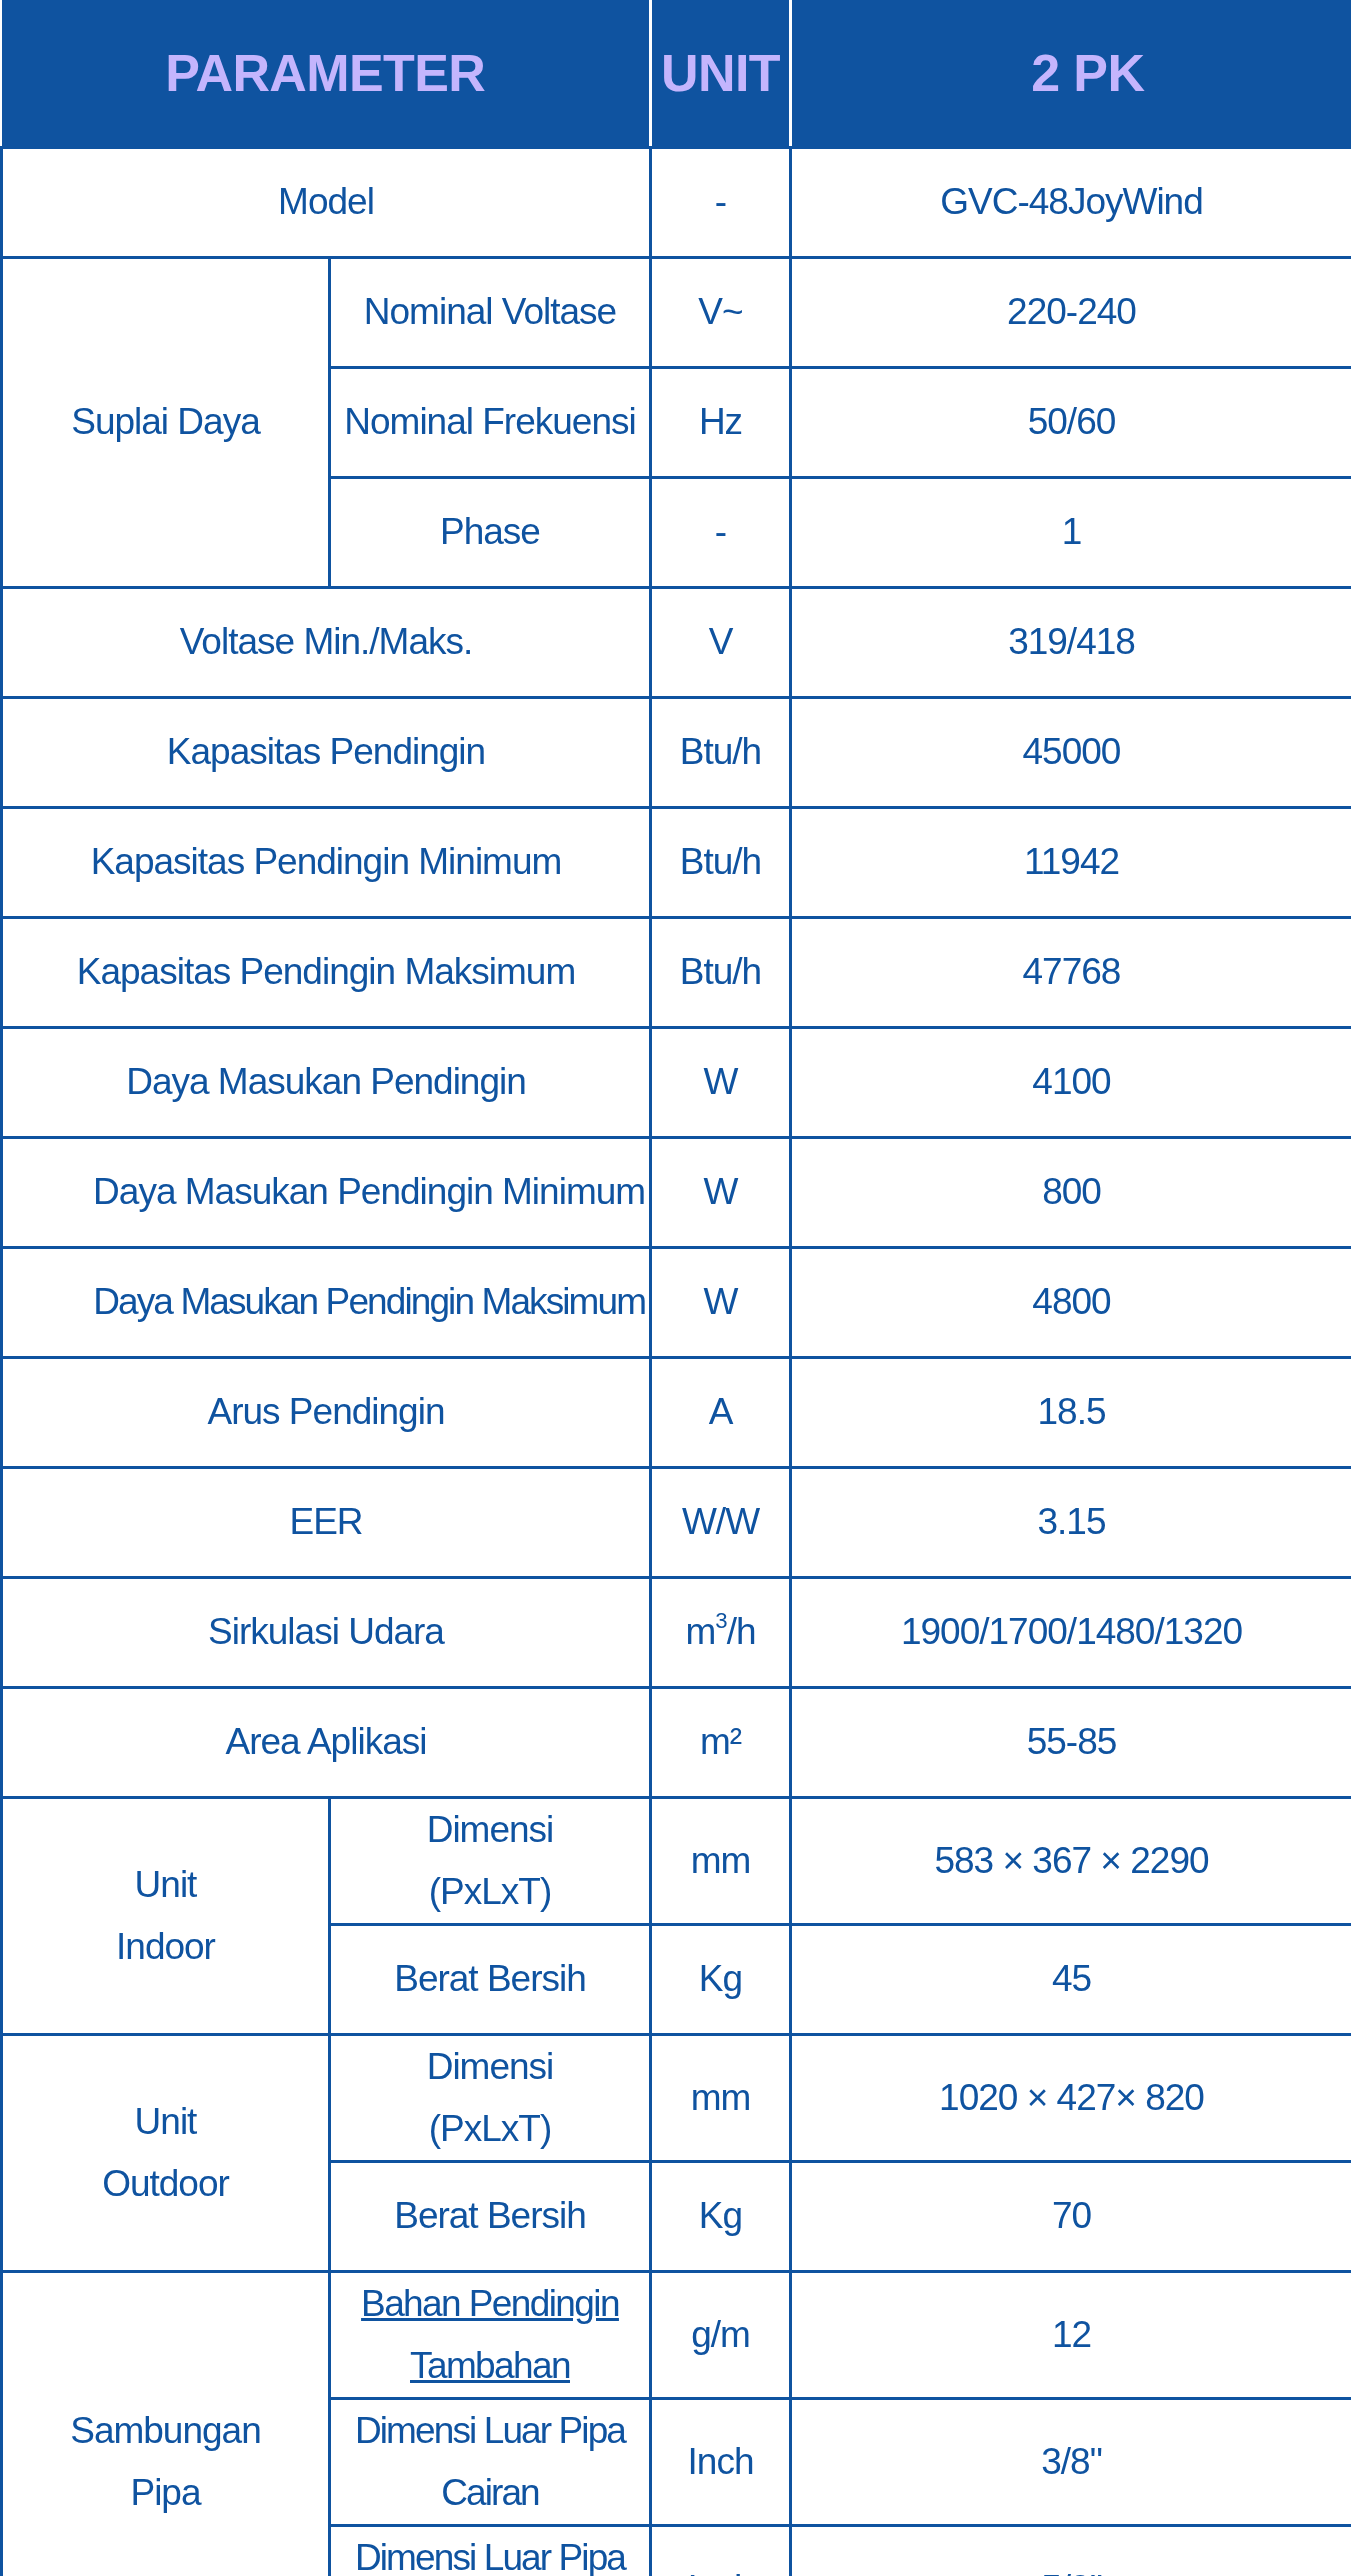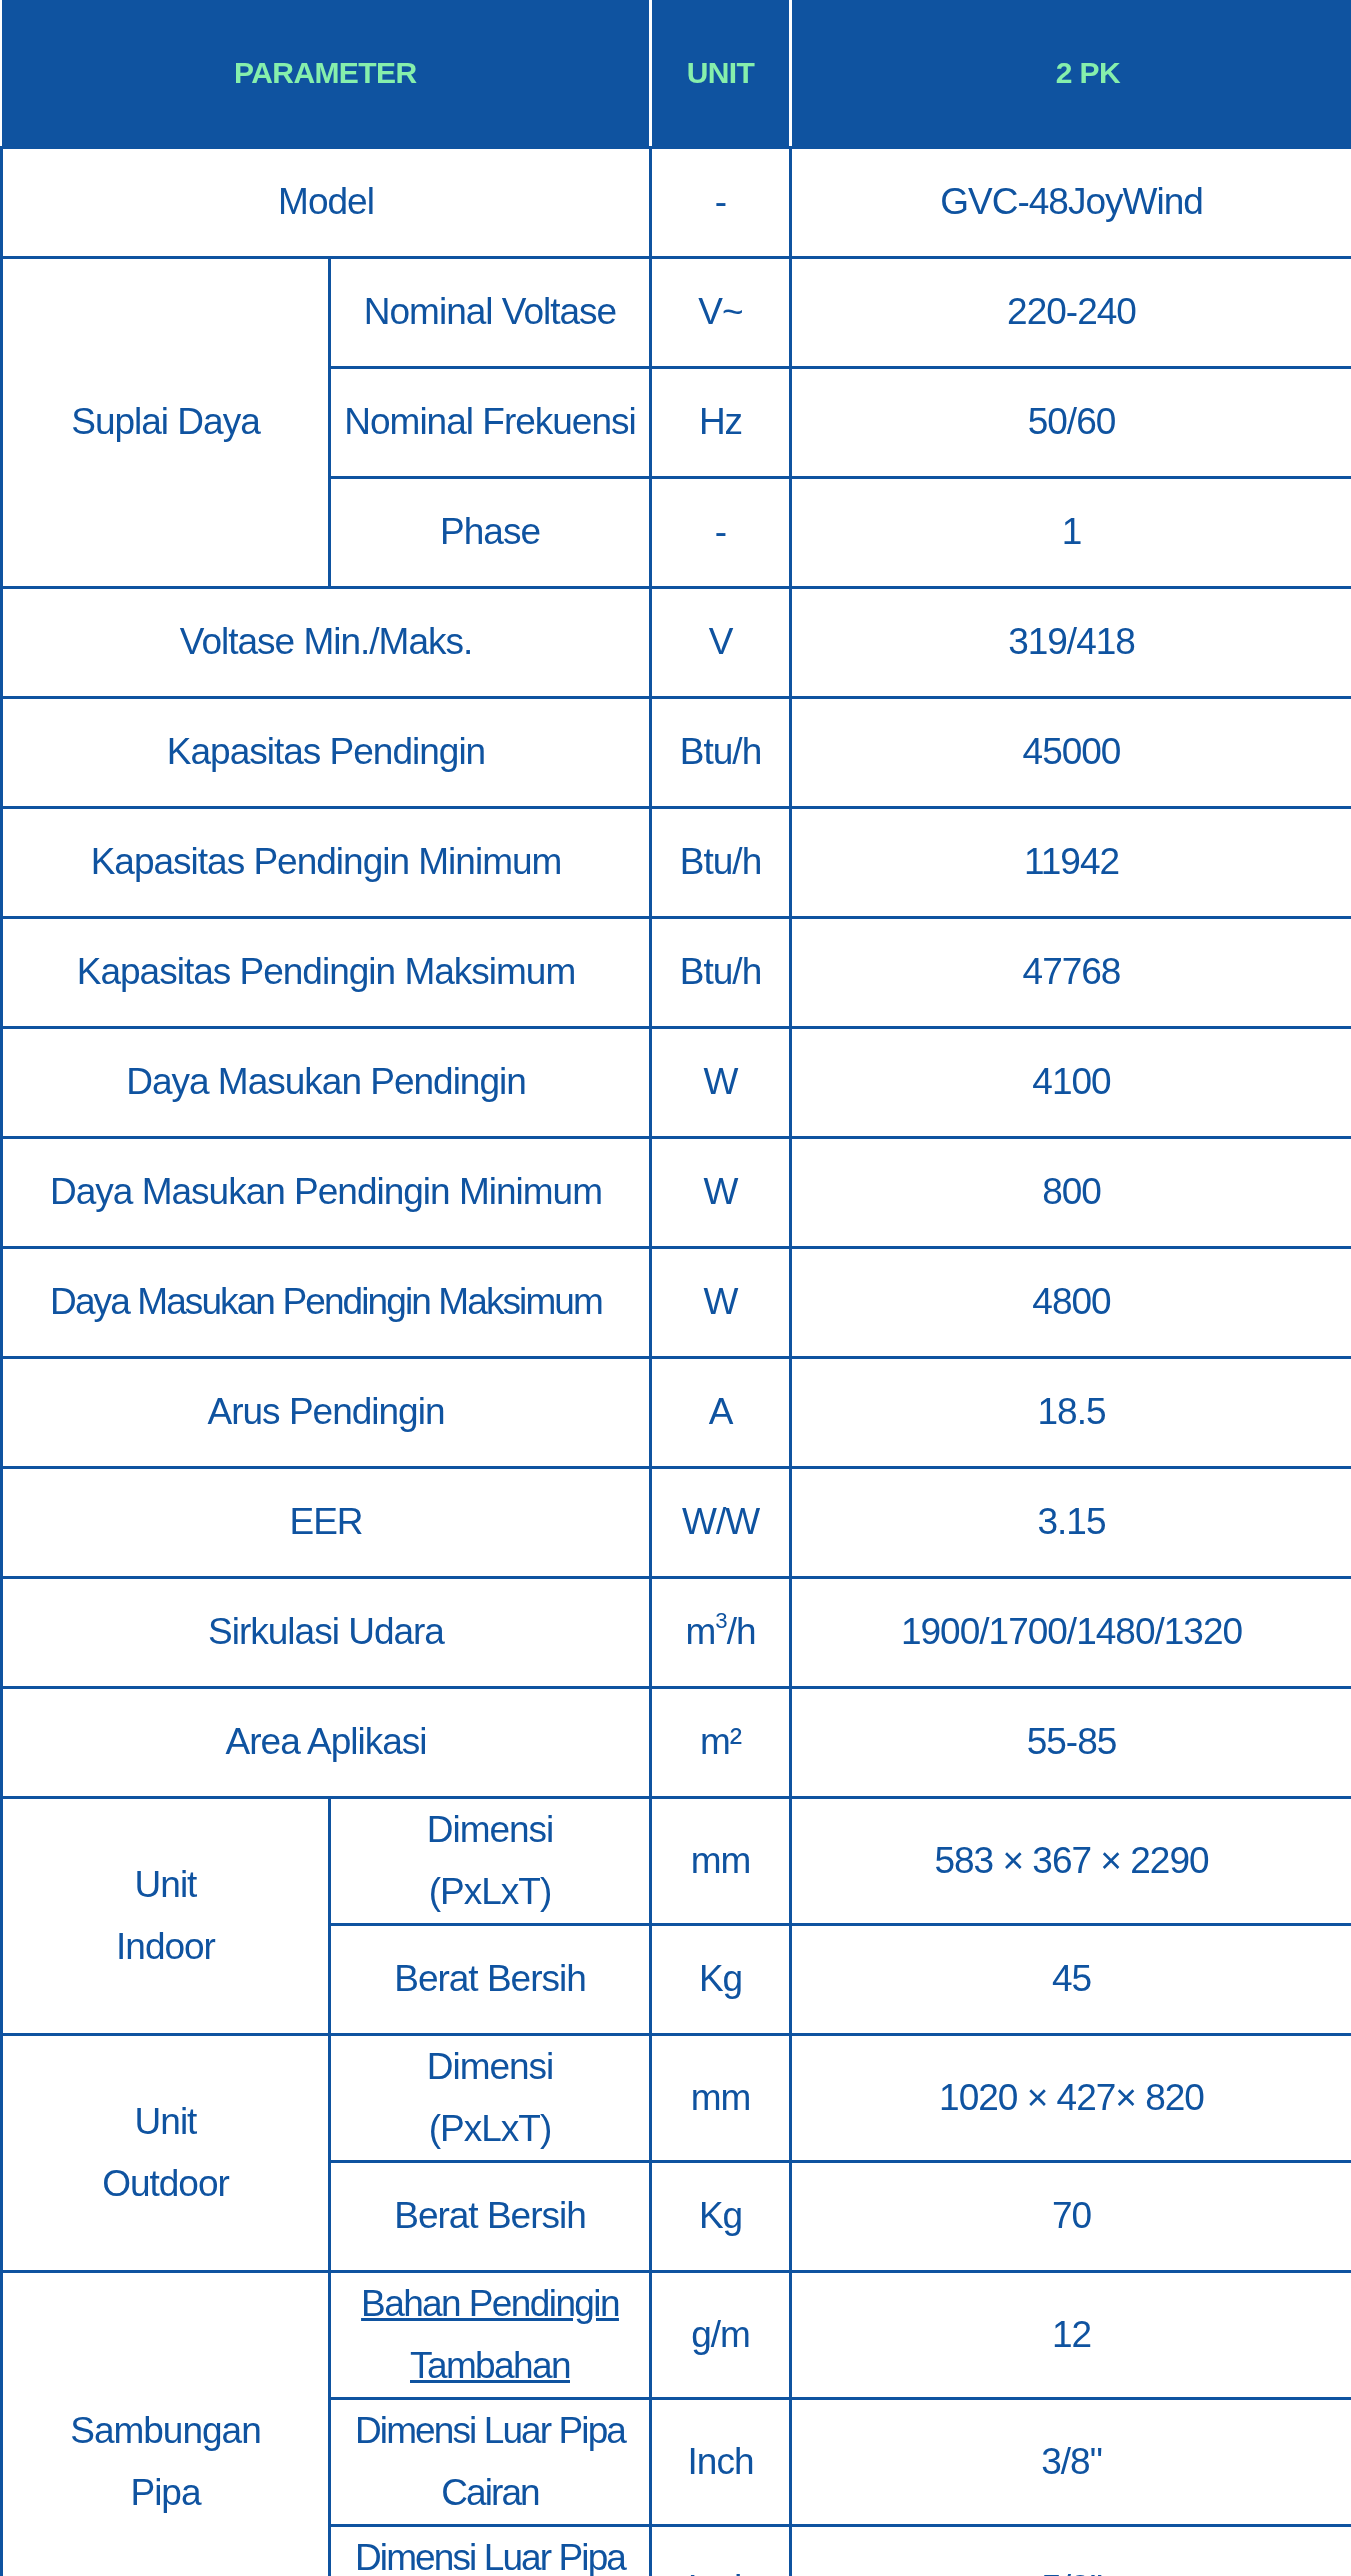"PARAMETER" .spec-table thead th { color: #86efac -> #c4b5fd; font-size: 30px -> 52px }
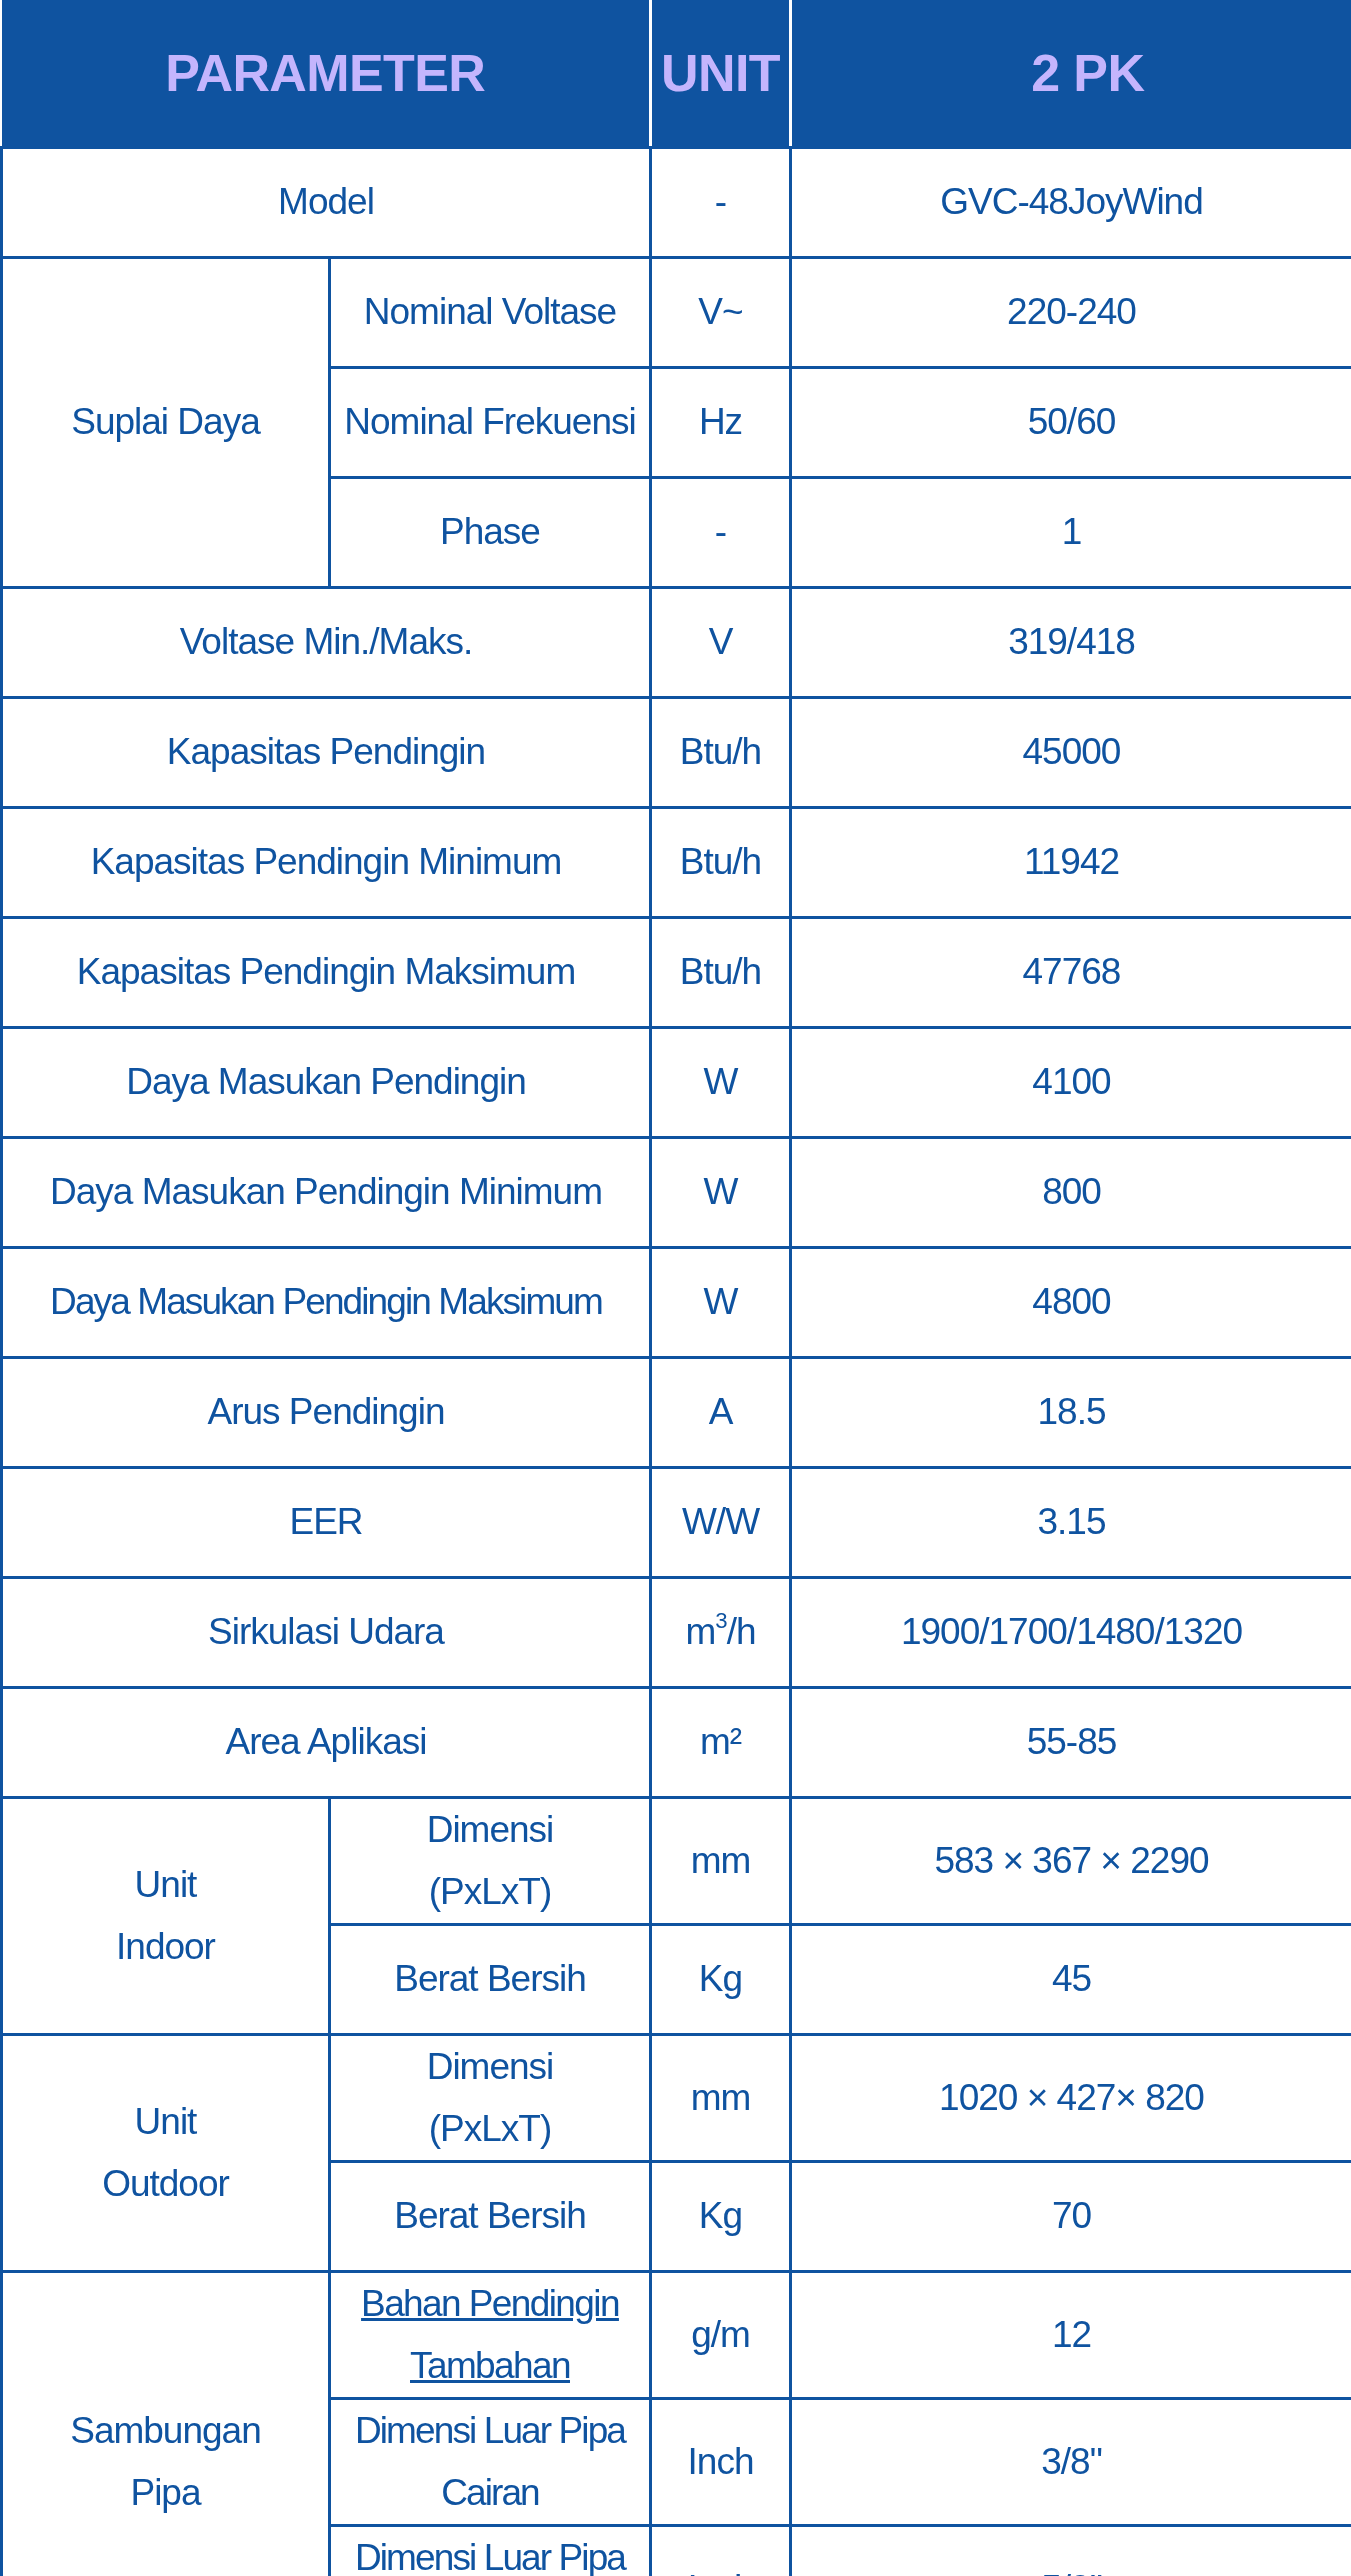"Daya Masukan Pendingin Minimum" .spec-table tbody td.small { text-align: none -> right }
